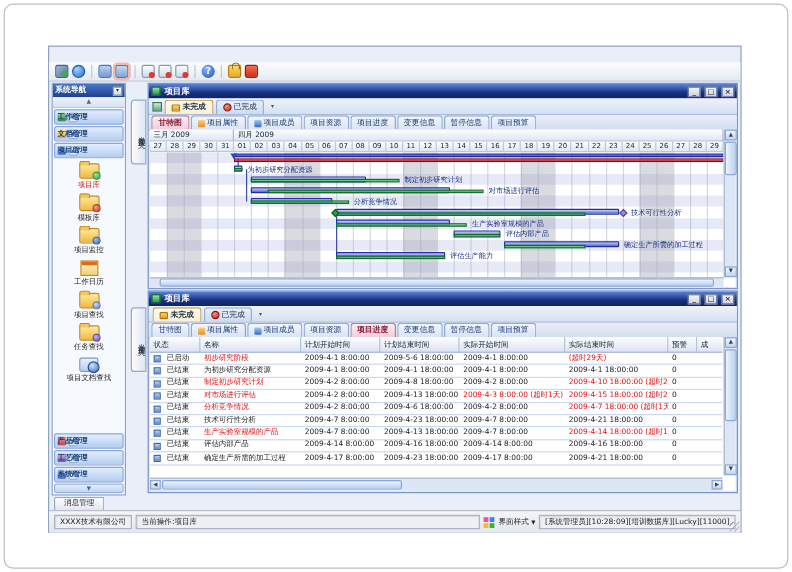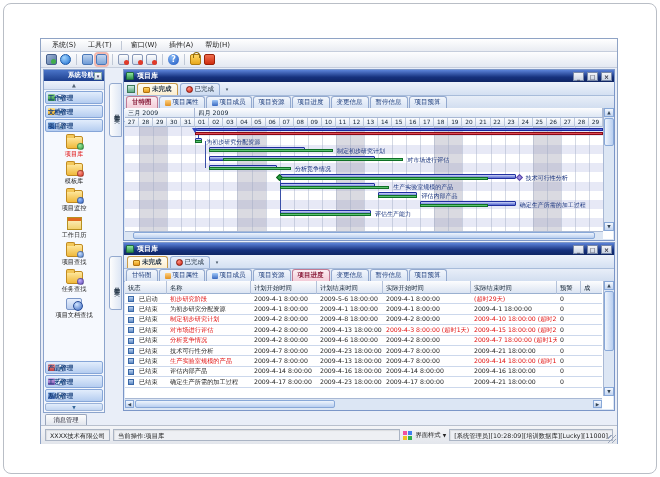"系统(S)" div.menubar { html: <div> <div>系统(S)</div> <div>工具(T)</div> <div></div> <div>窗口(W)</div> <div>插件(A)</div> <div>帮助(H)</div> </div> -> none }
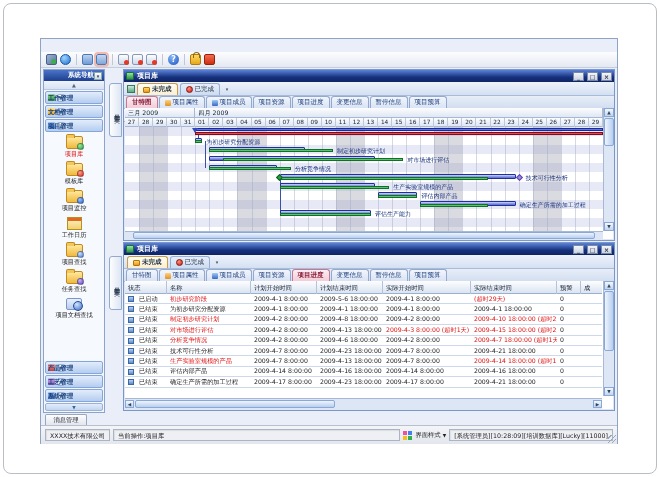"系统导航" .side-header { justify-content: flex-end -> space-between }
